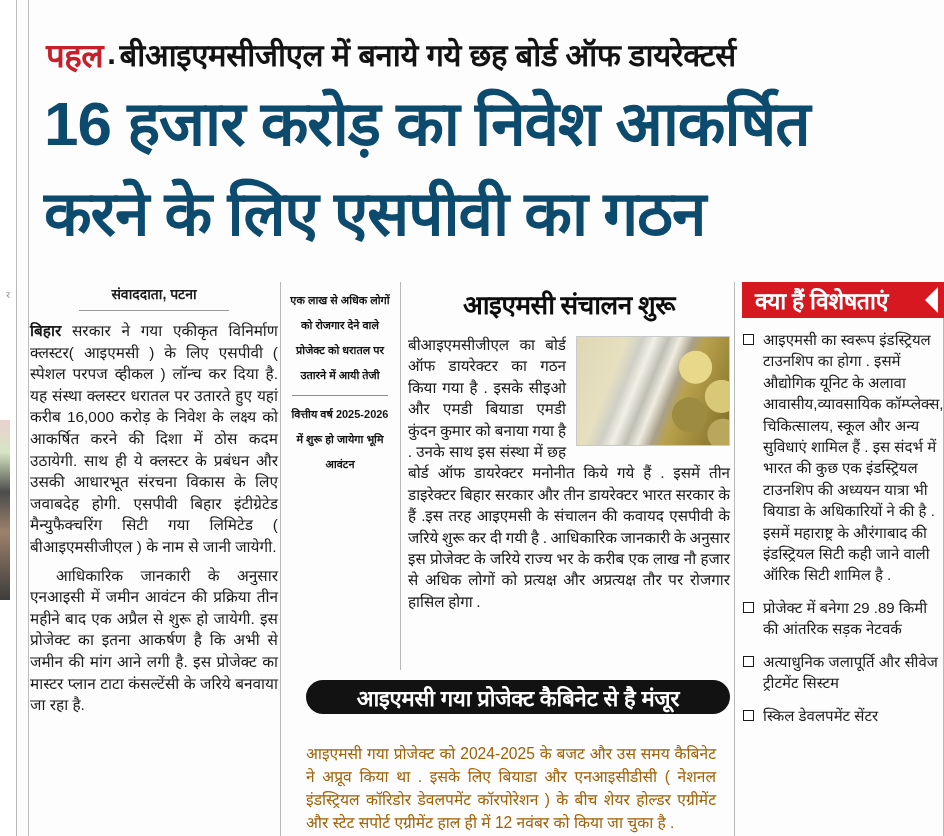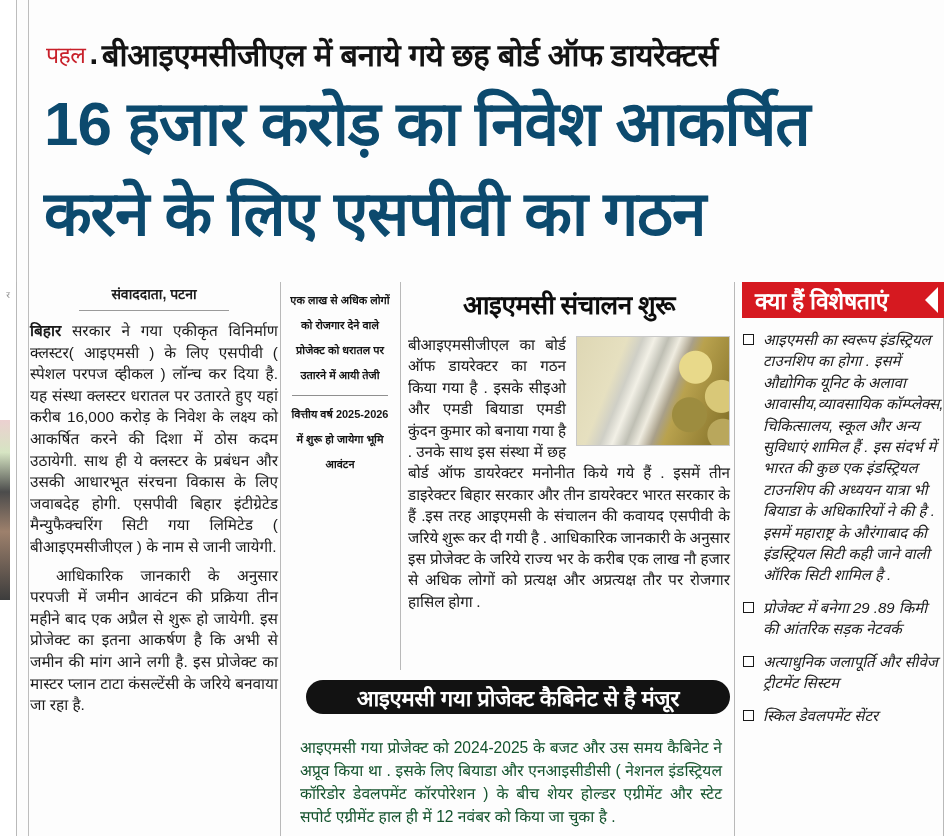"पहल" .kicker-tag { font-size: 23px -> 33px; font-weight: 400 -> 700 }
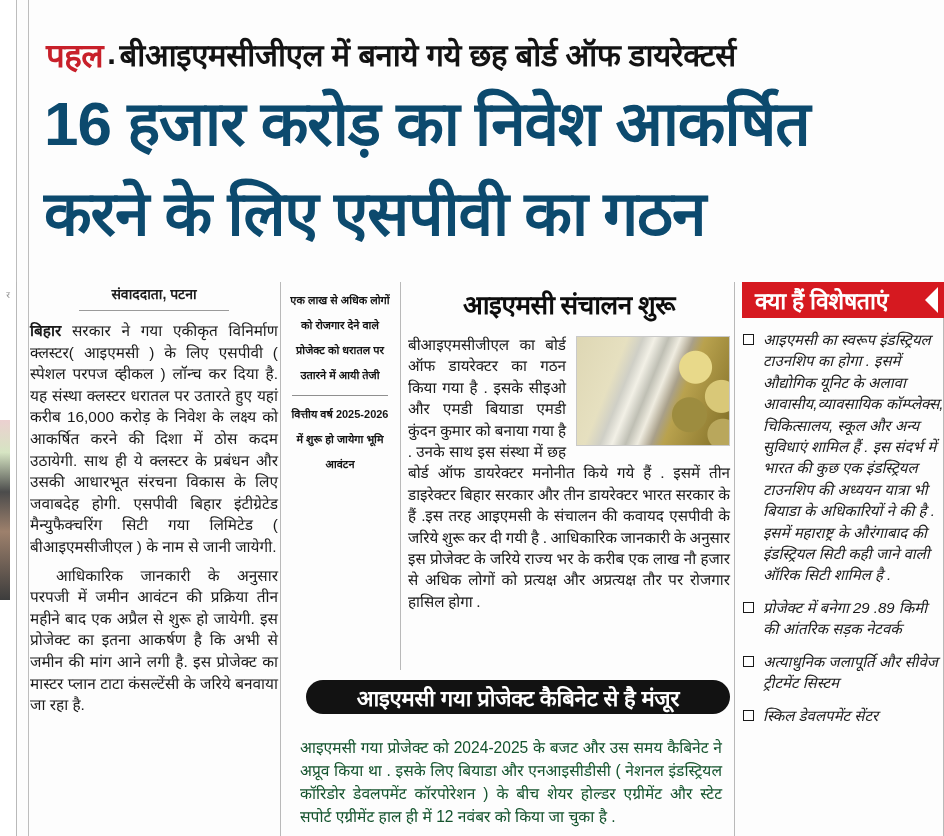"आइएमसी का स्वरूप इंडस्ट्रियल टाउनशिप" .bullets { font-style: italic -> none }
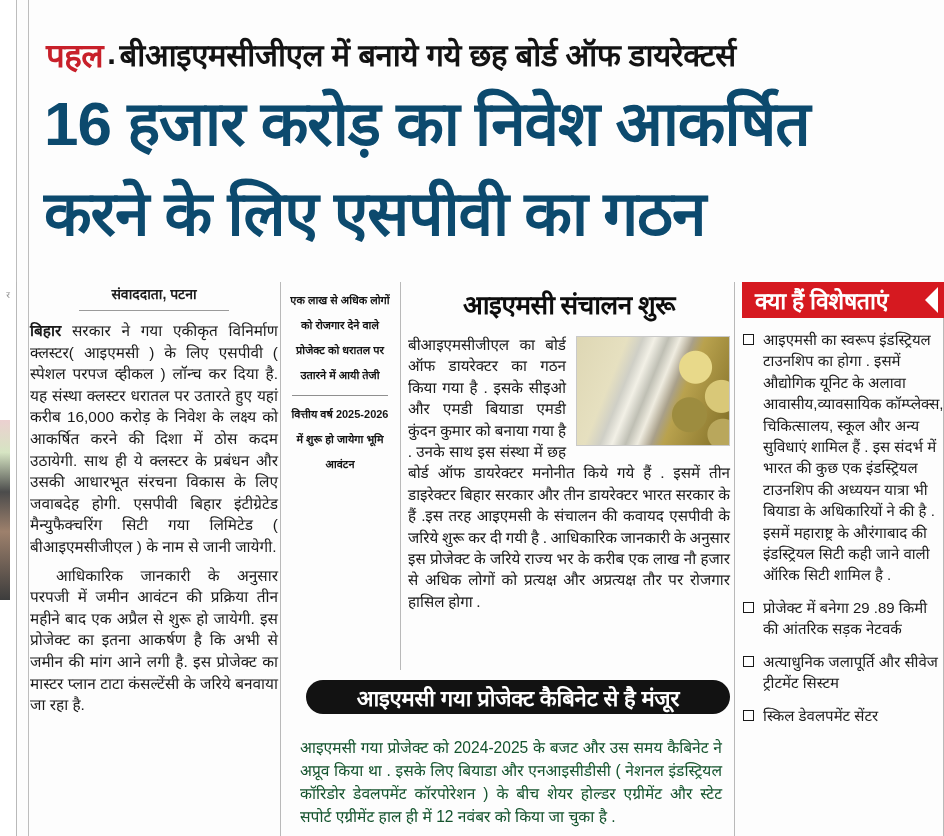"आधिकारिक जानकारी के अनुसार परपजी" p.indent { text: परपजी -> एनआइसी }
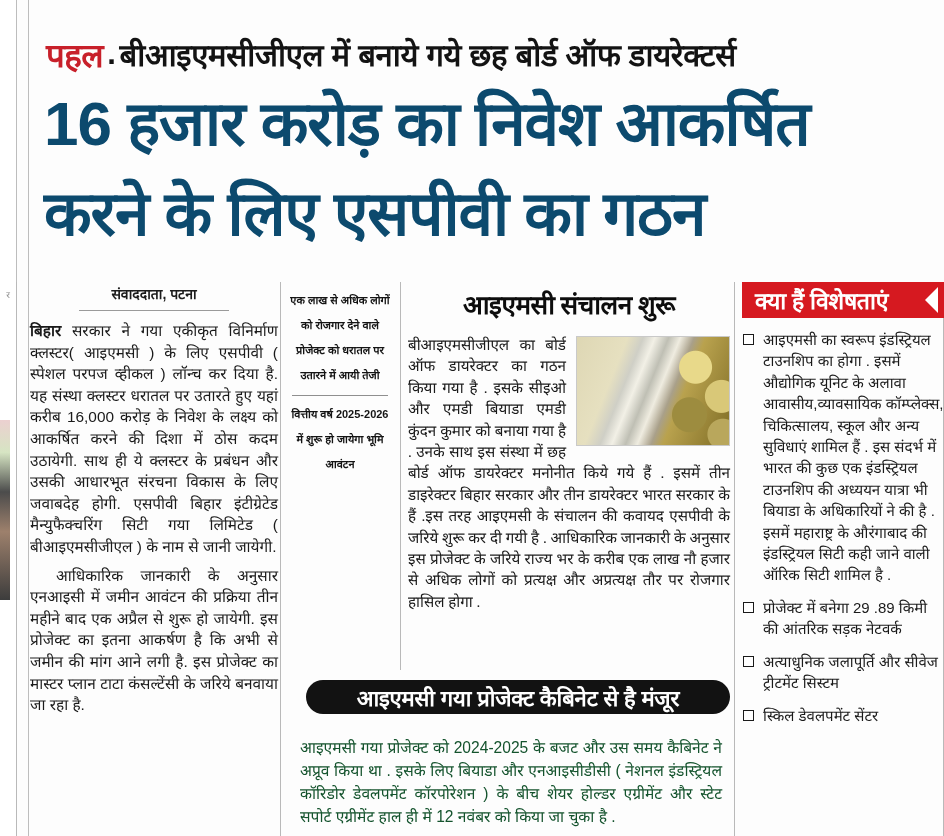"आइएमसी गया प्रोजेक्ट को 2024-2025" .bottom-note p { color: #14532d -> #a16207; margin: 10px -> 16px }
